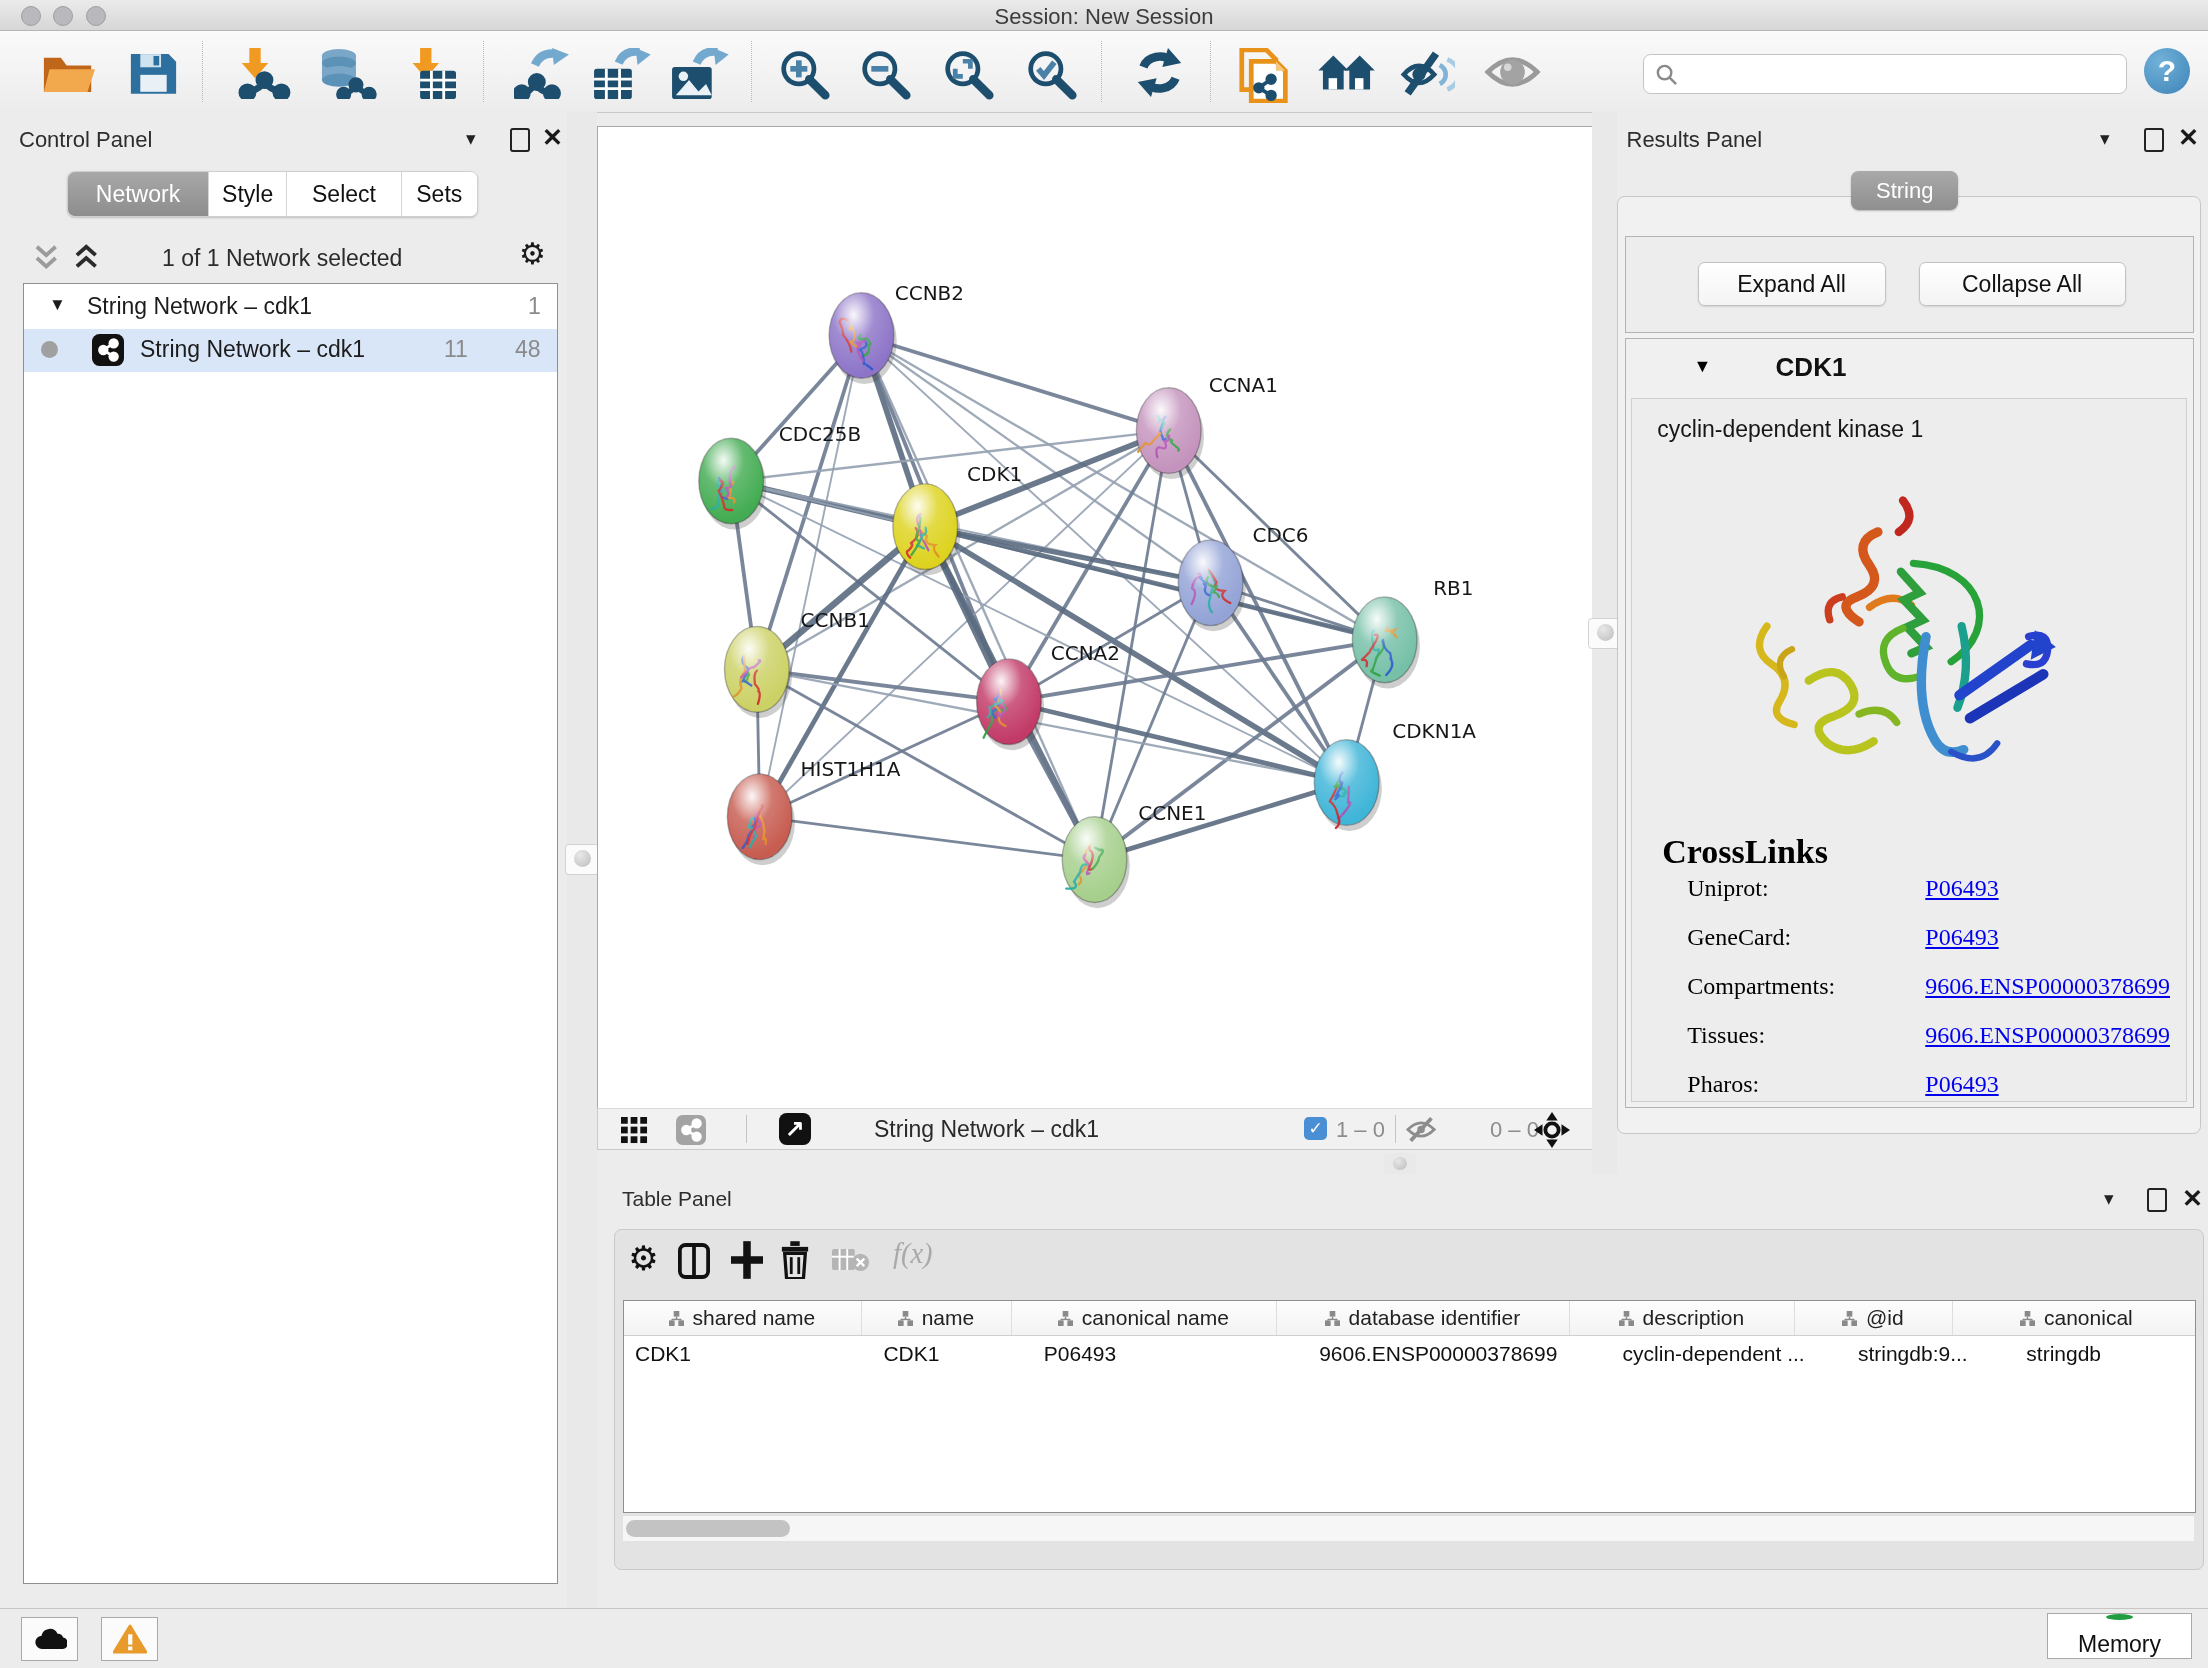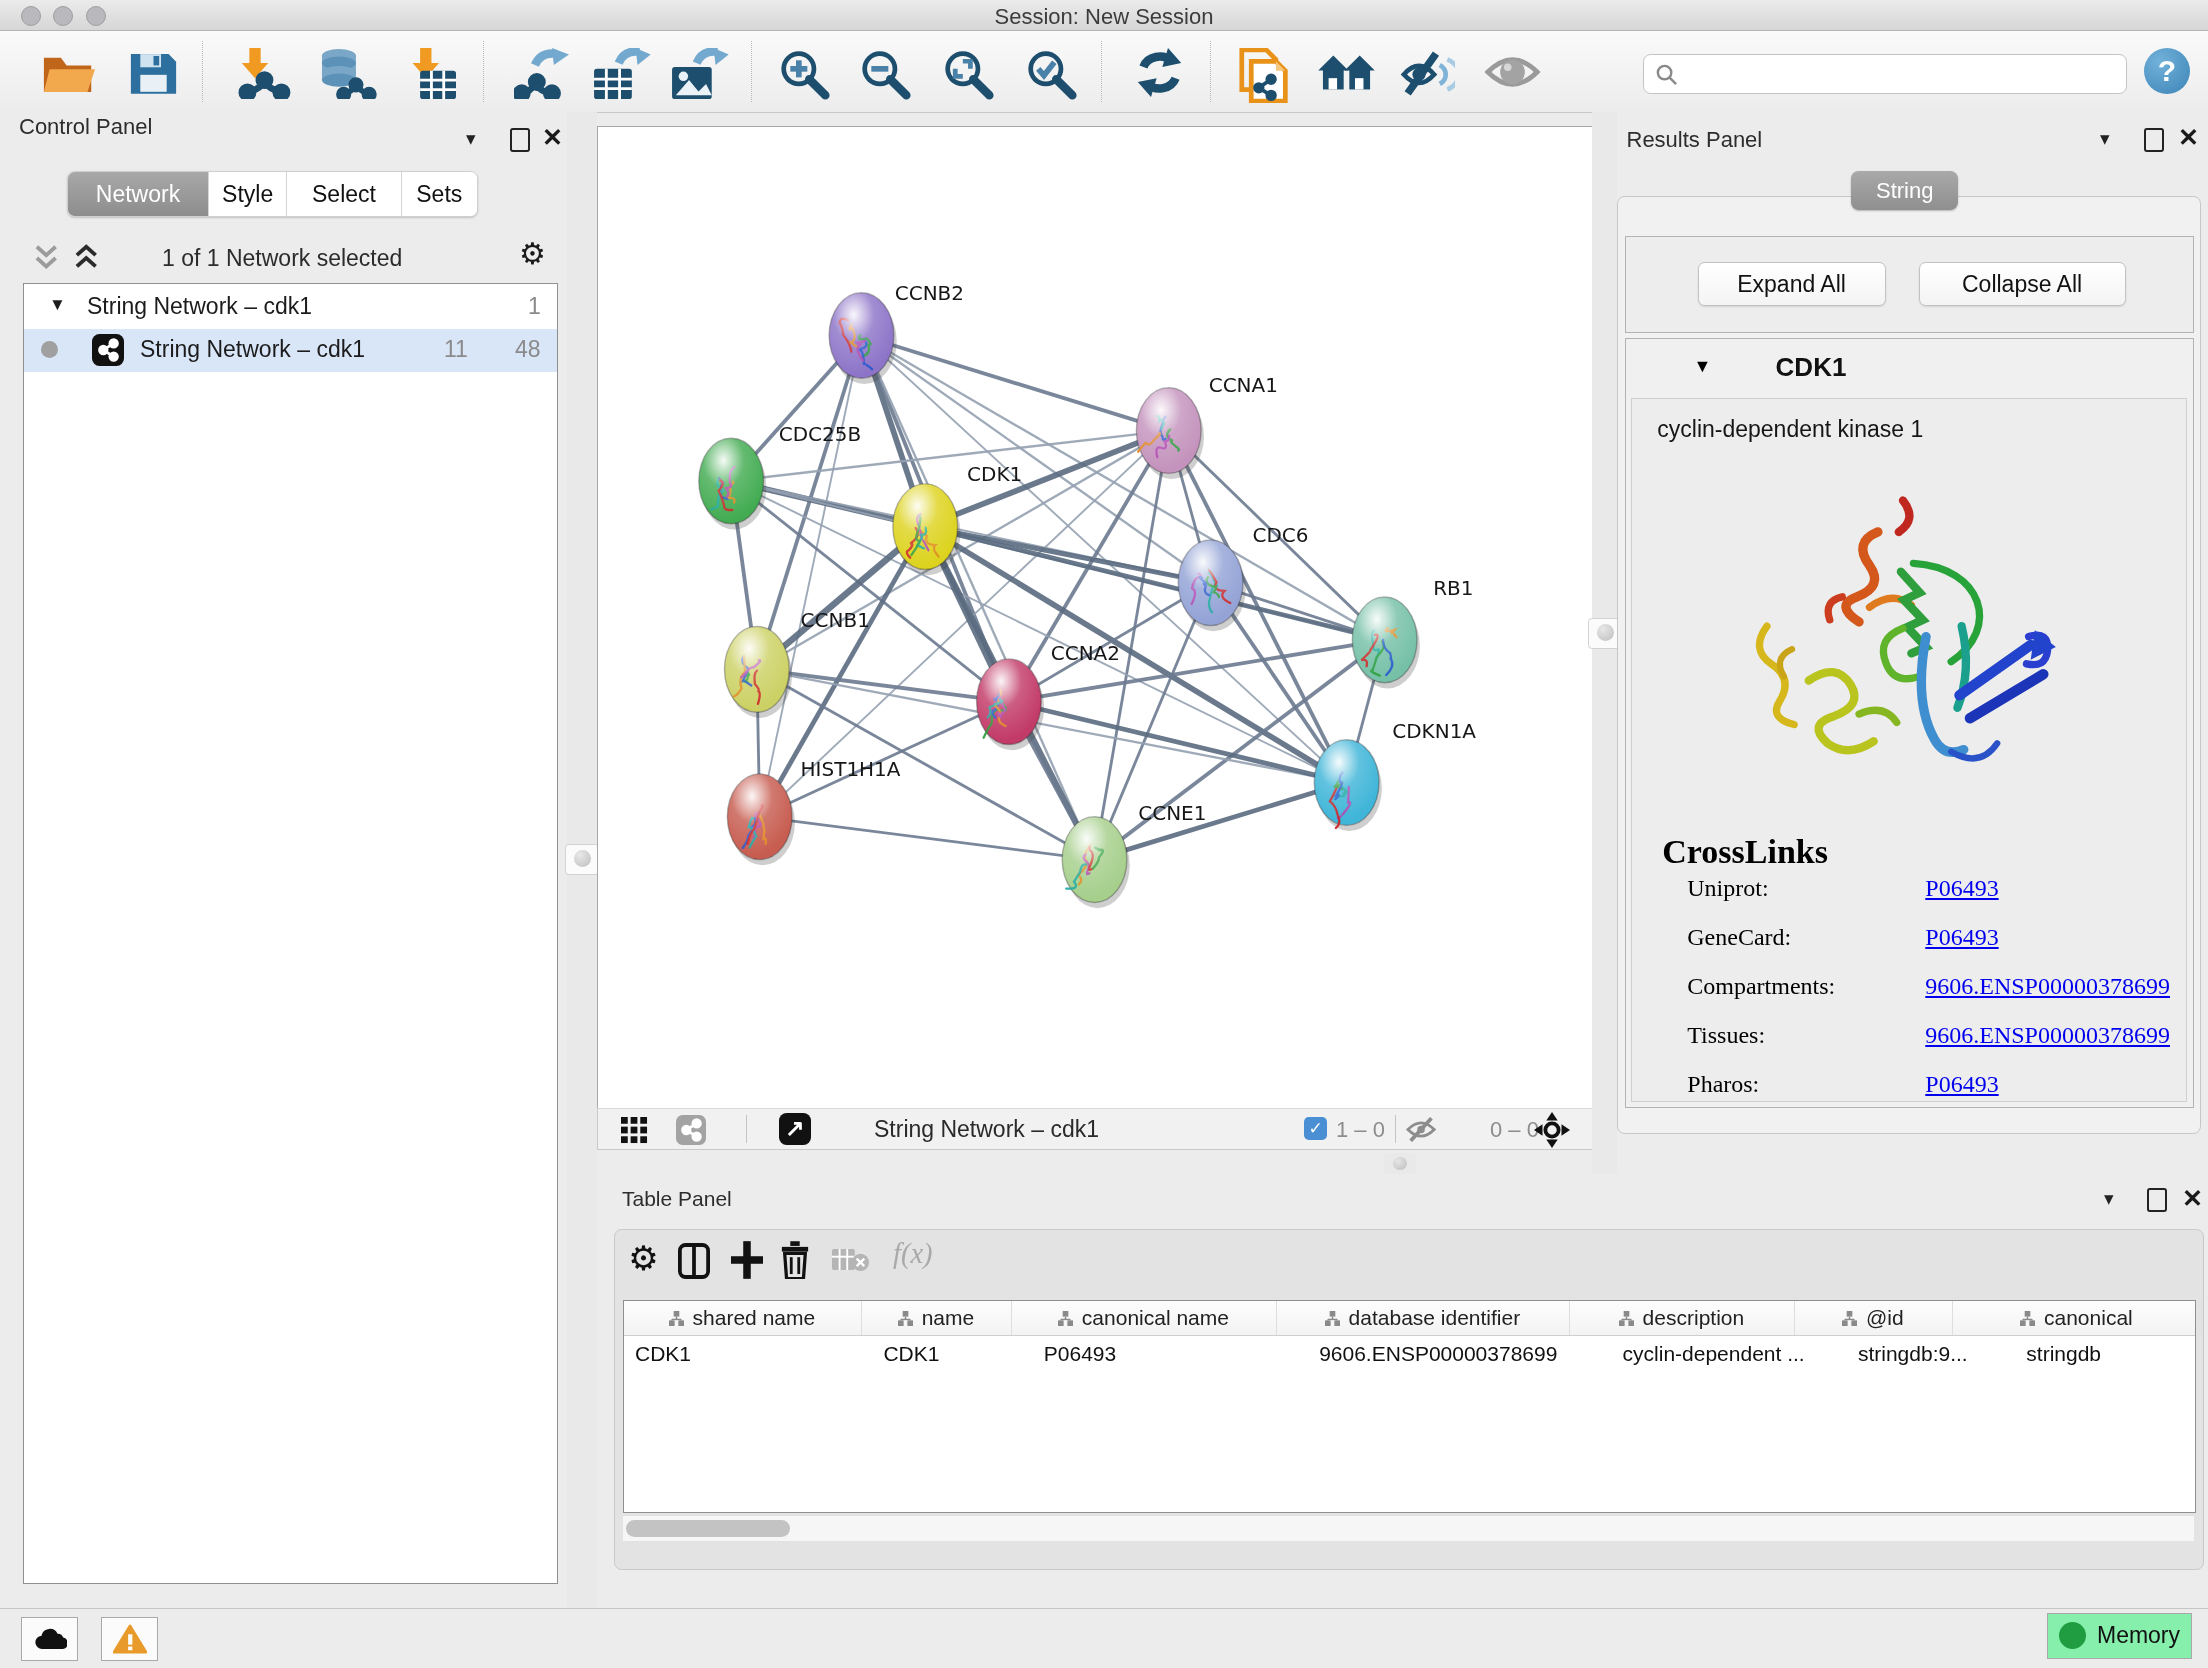"Control Panel" span.abs { top: 2px -> 15px }
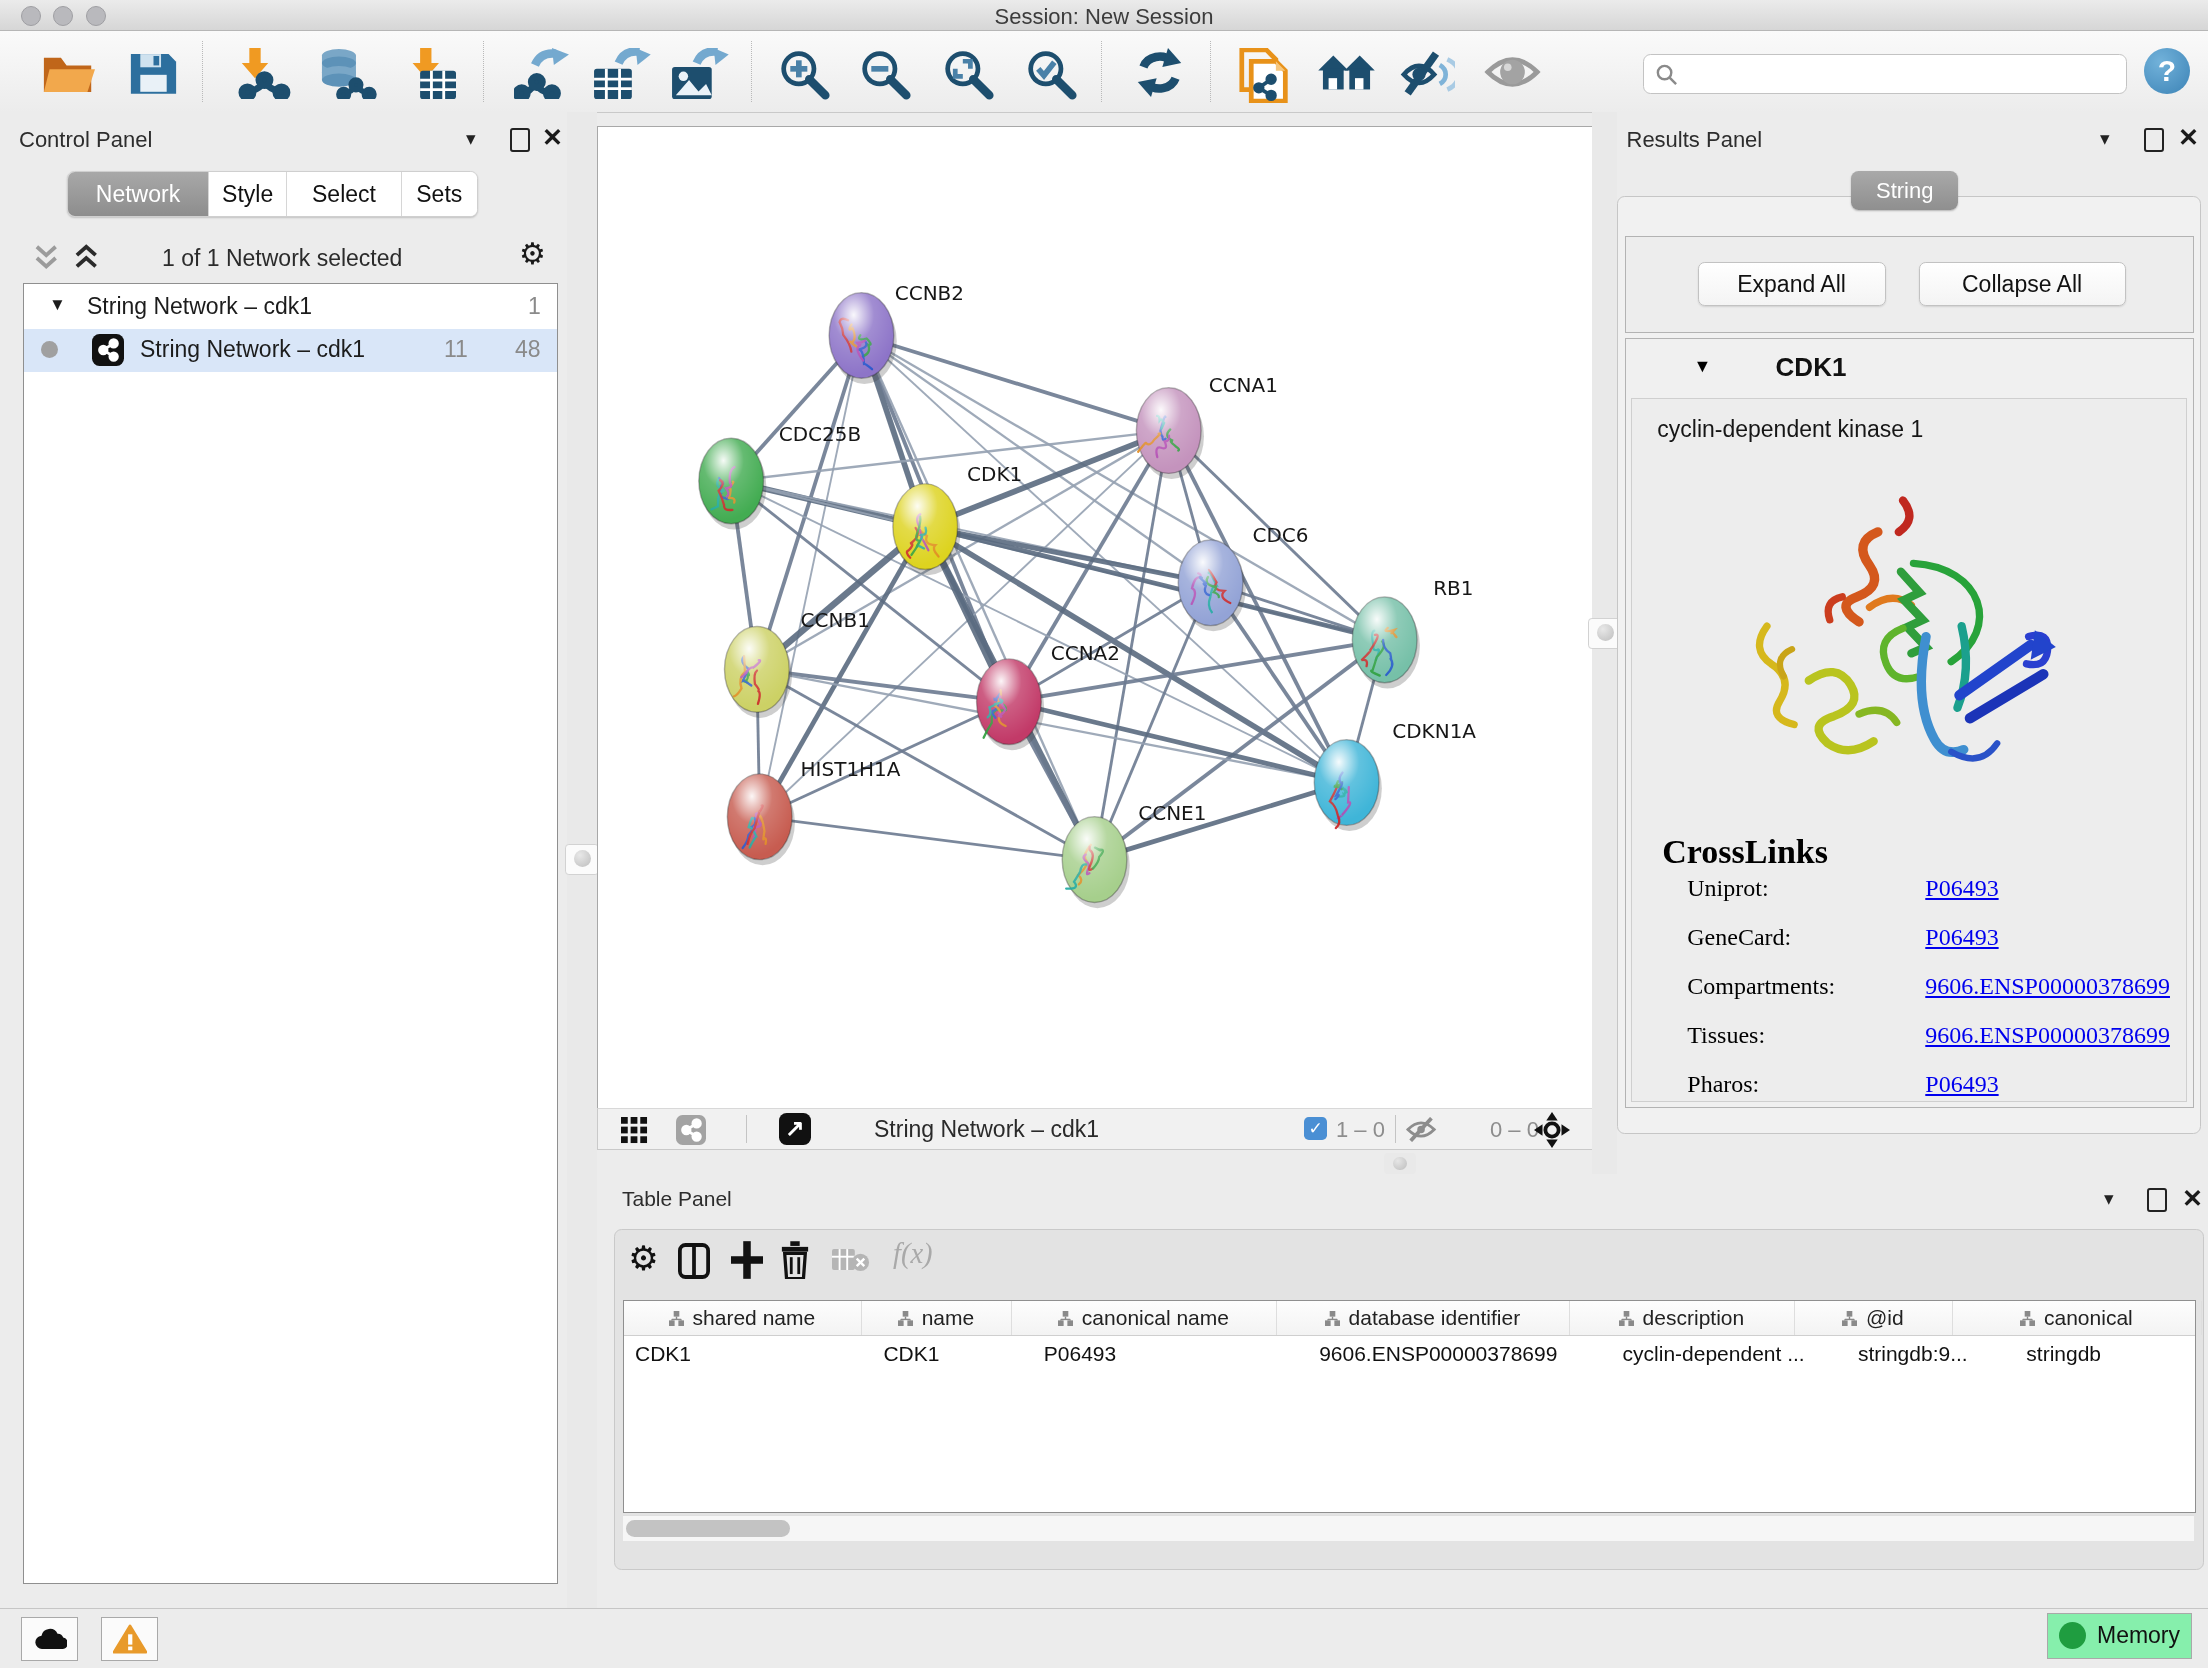"Memory" .membtn { background: #86efac -> #ffffff; flex-direction: none -> column }
